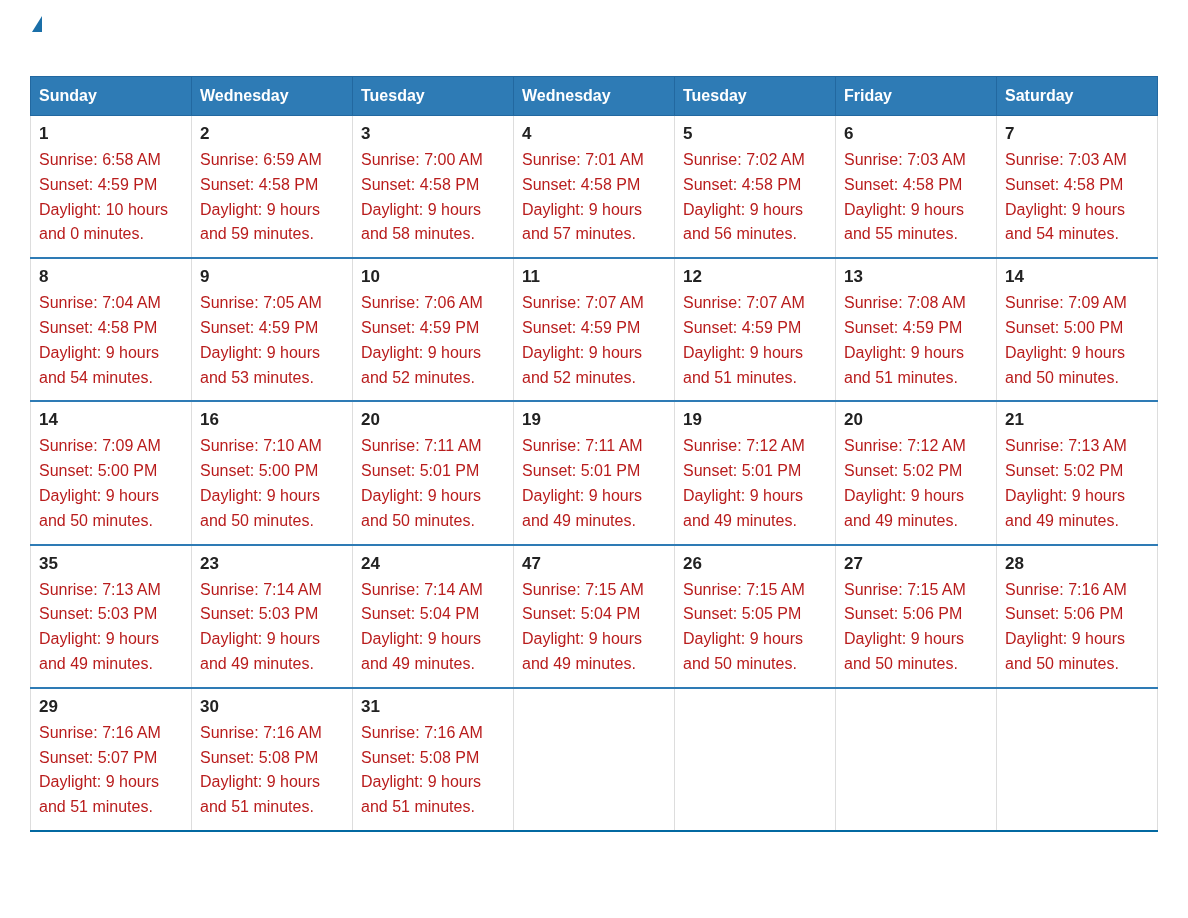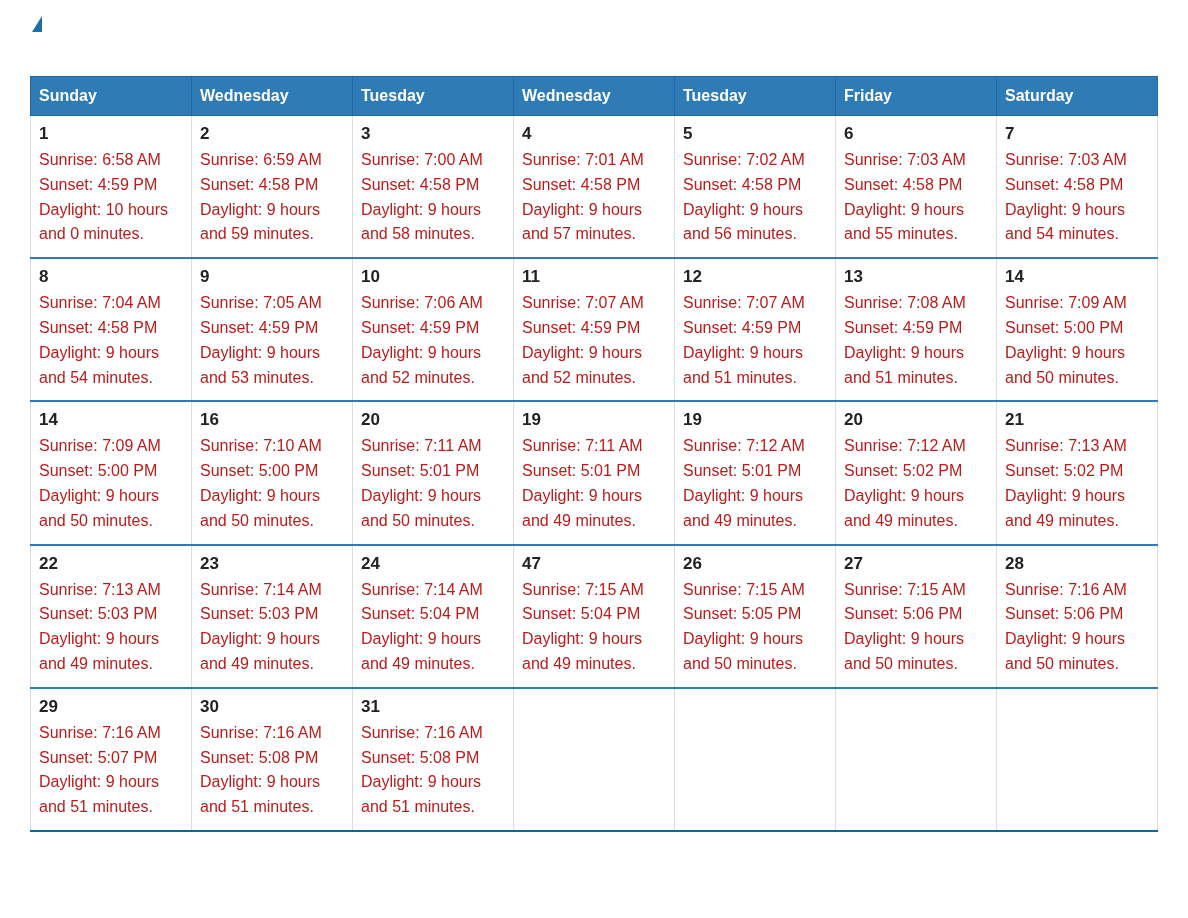"22" span.day-number { text: 22 -> 35 }
